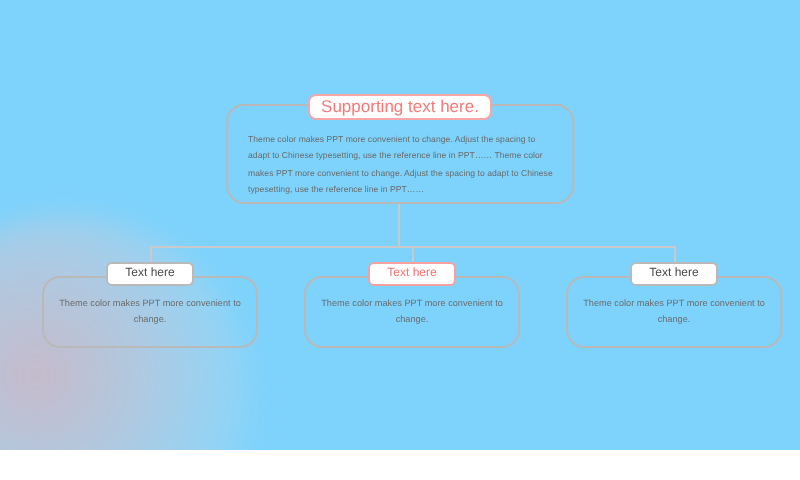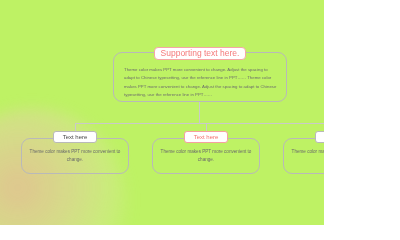"Supporting text here." #canvas { background: #bef264 -> #7dd3fc; width: 324px -> 400px }
